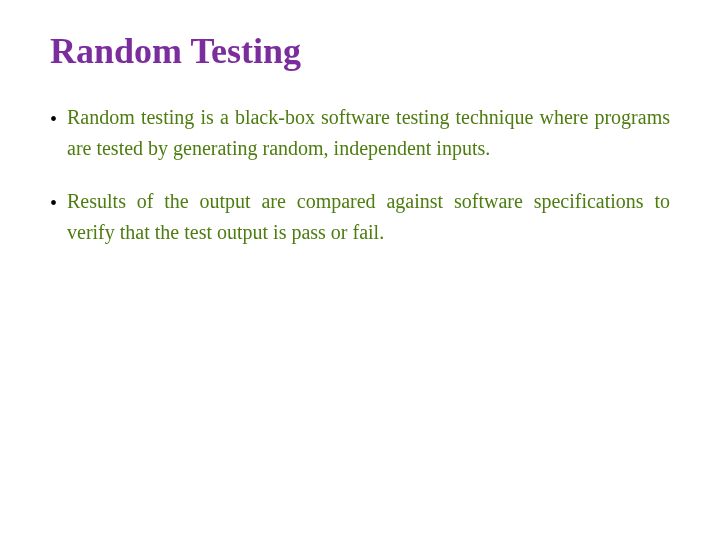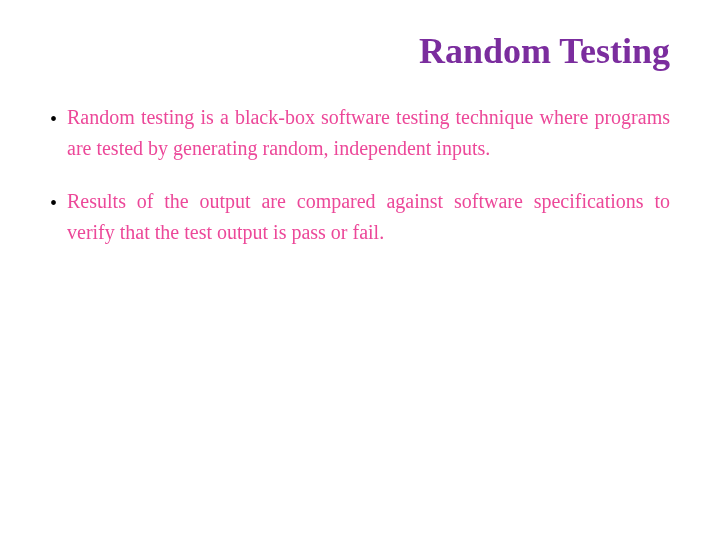"Random Testing" .title { text-align: right -> left }
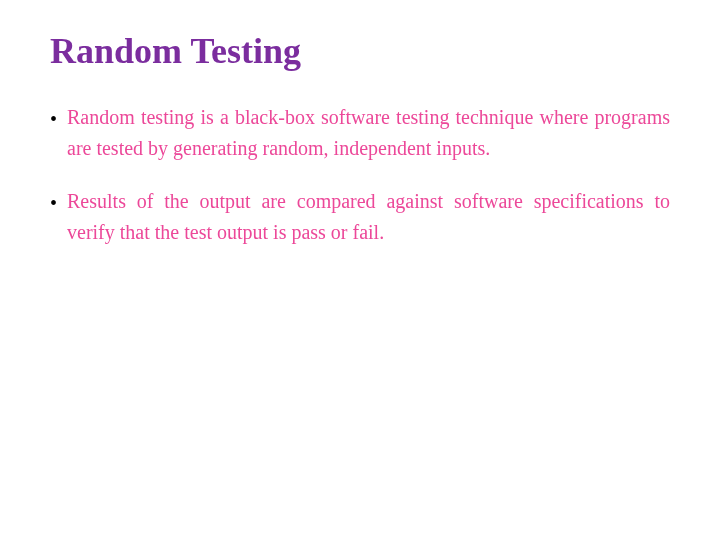"Random testing is a black-box" .bullet-text { color: #ec4899 -> #4d7c0f }
